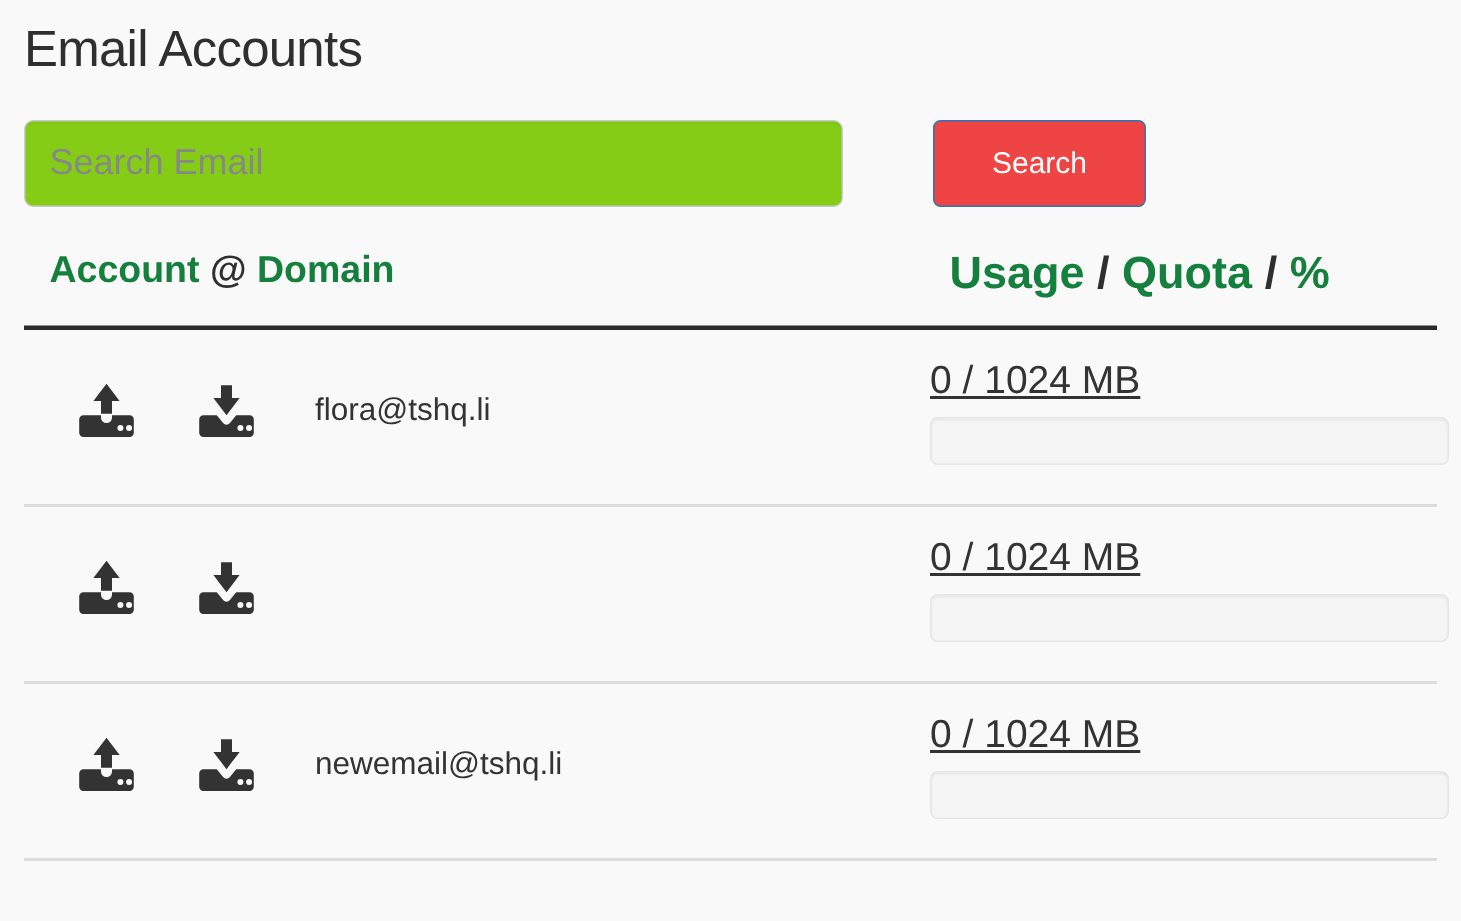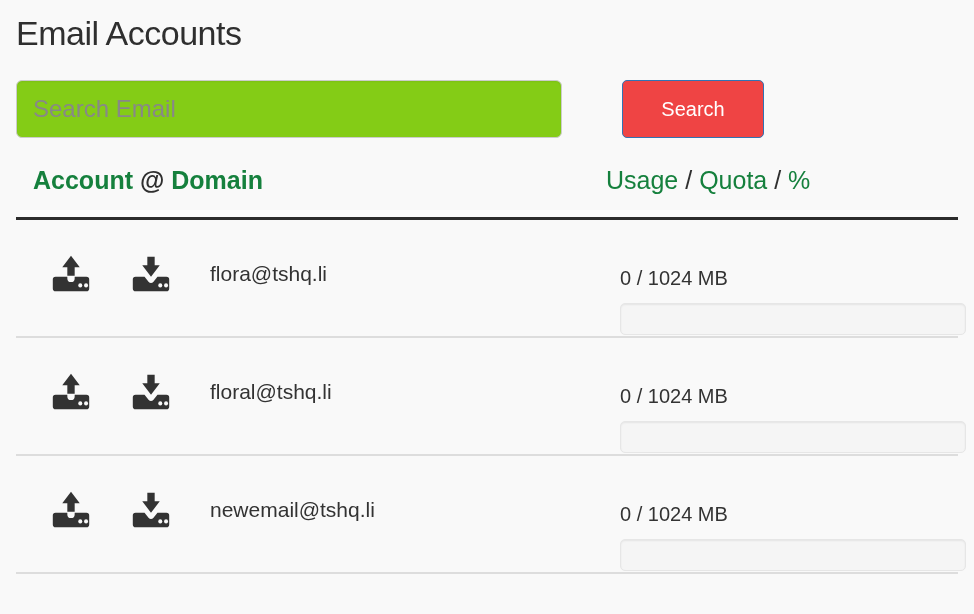"Usage / Quota / %" .col-usage { font-size: 25px -> 30px; font-weight: normal -> bold; left: 590px -> 617px }
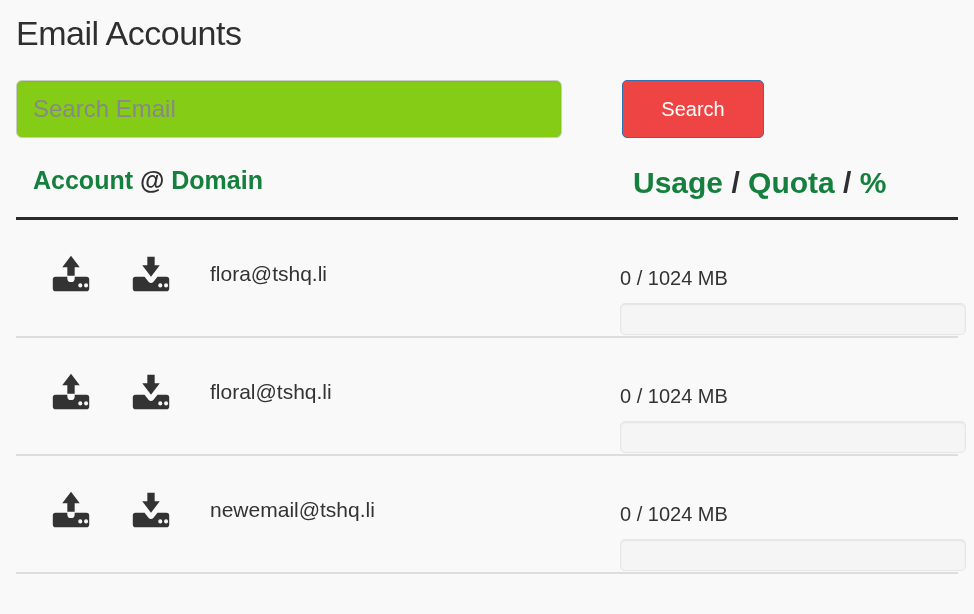"0 / 1024 MB" .usage-text { font-size: 20px -> 26px; padding-top: 43px -> 18px; text-decoration: none -> underline }
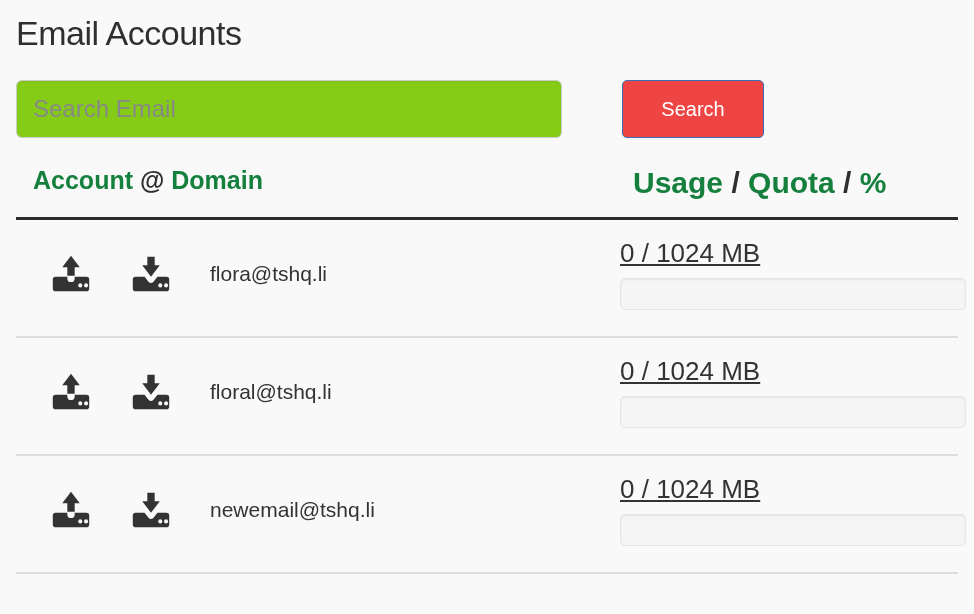"floral@tshq.li" div.row-email { html: <div>floral@tshq.li</div> -> none }
